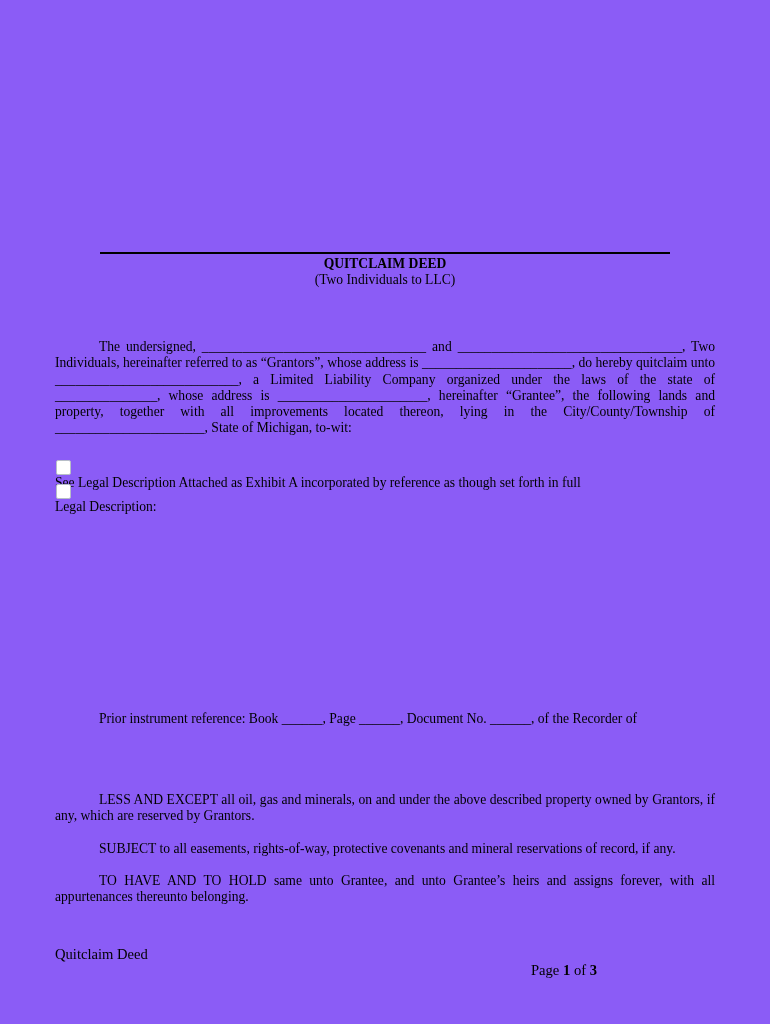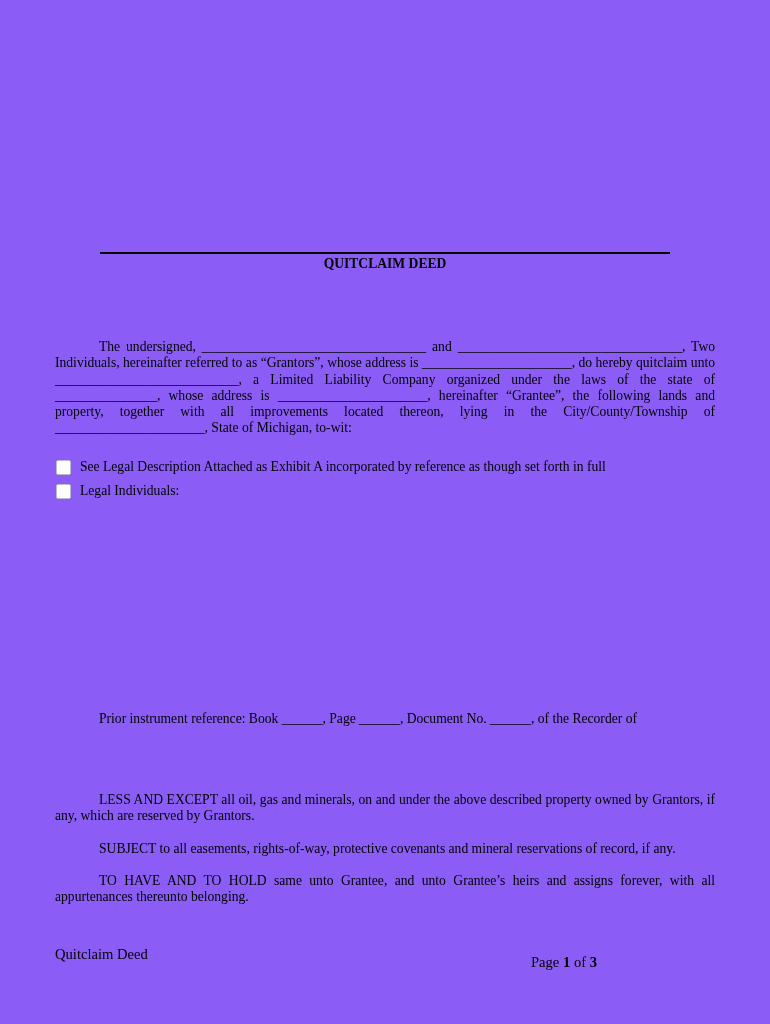"(Two Individuals to LLC)" div.doc-subtitle { html: none -> <div>(Two Individuals to LLC)</div> }
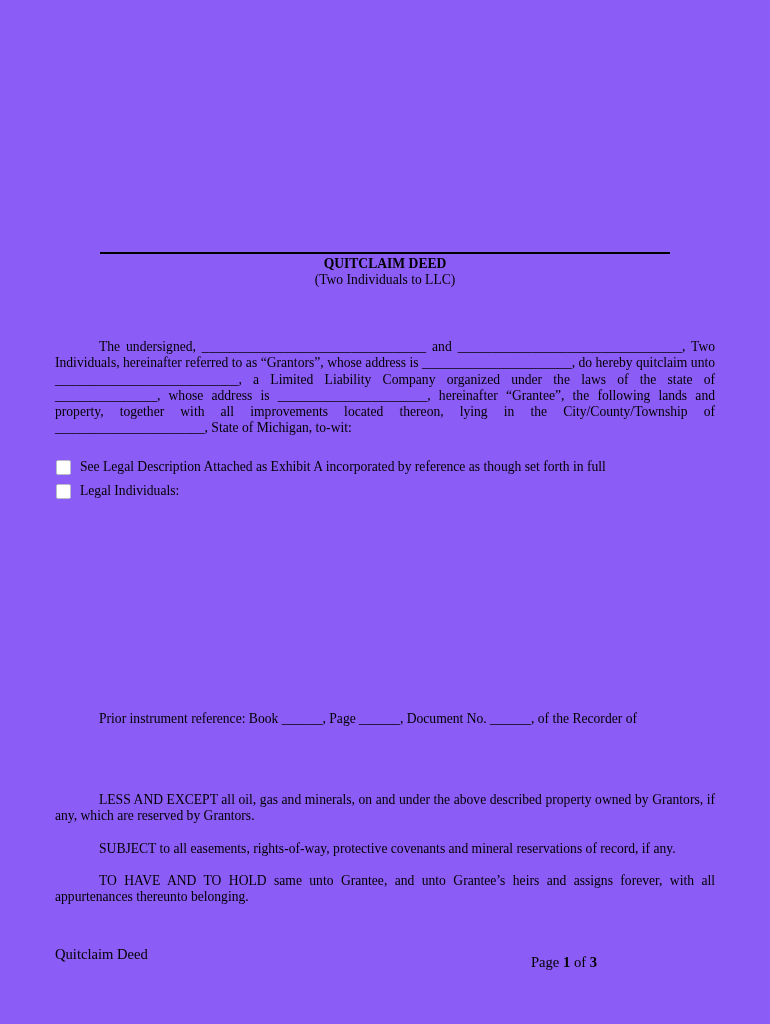"See Legal Description Attached as" .check-row { flex-direction: none -> column }
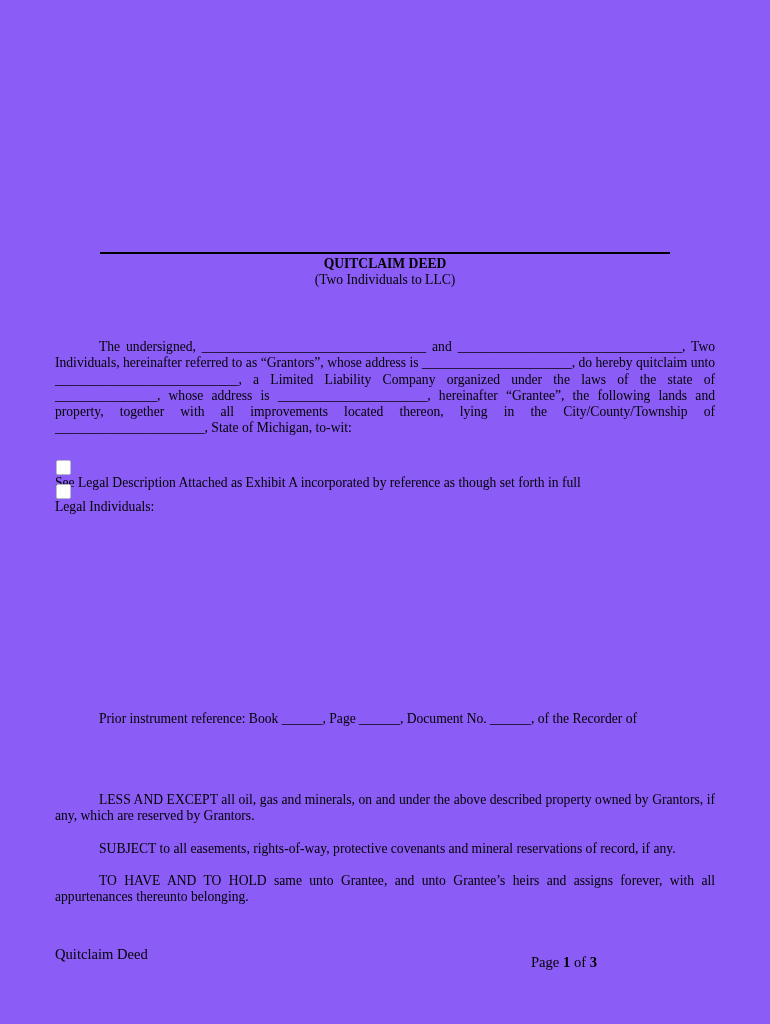"Legal Individuals:" span { text: Individuals -> Description }
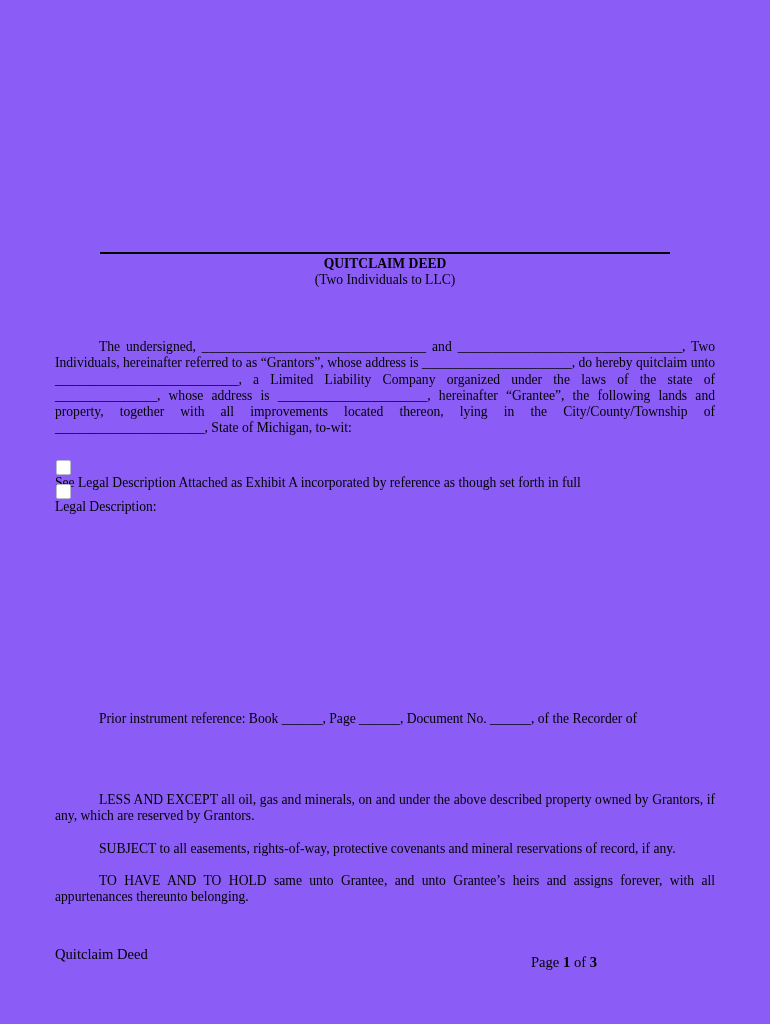"Page 1 of 3" .footer-right { top: 8px -> 16px }
